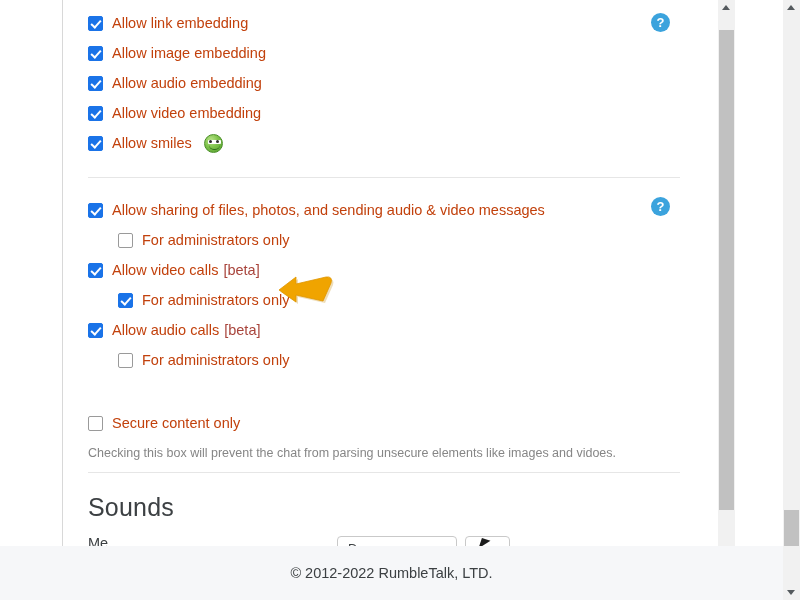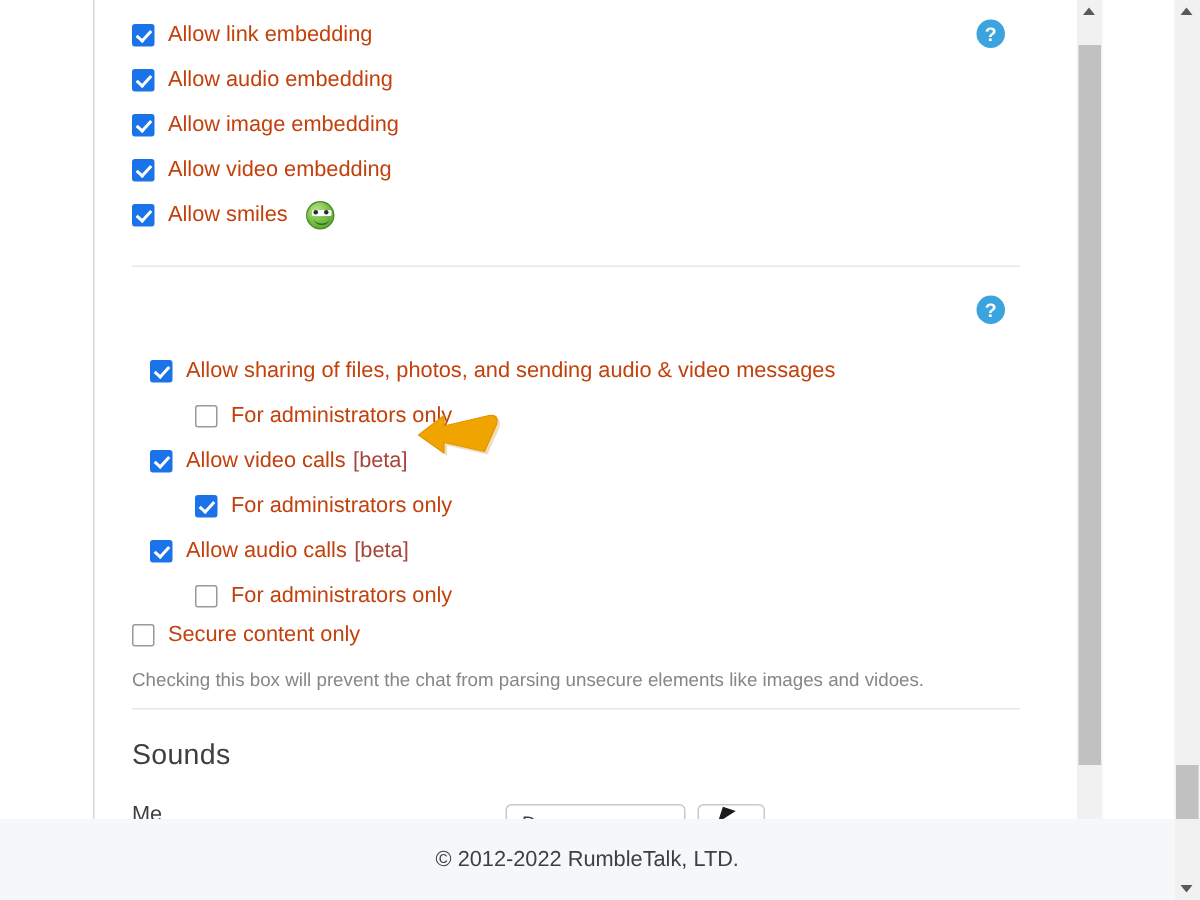"Allow audio embedding" div.opt-row { order: before "Allow image embedding" -> after "Allow image embedding" }
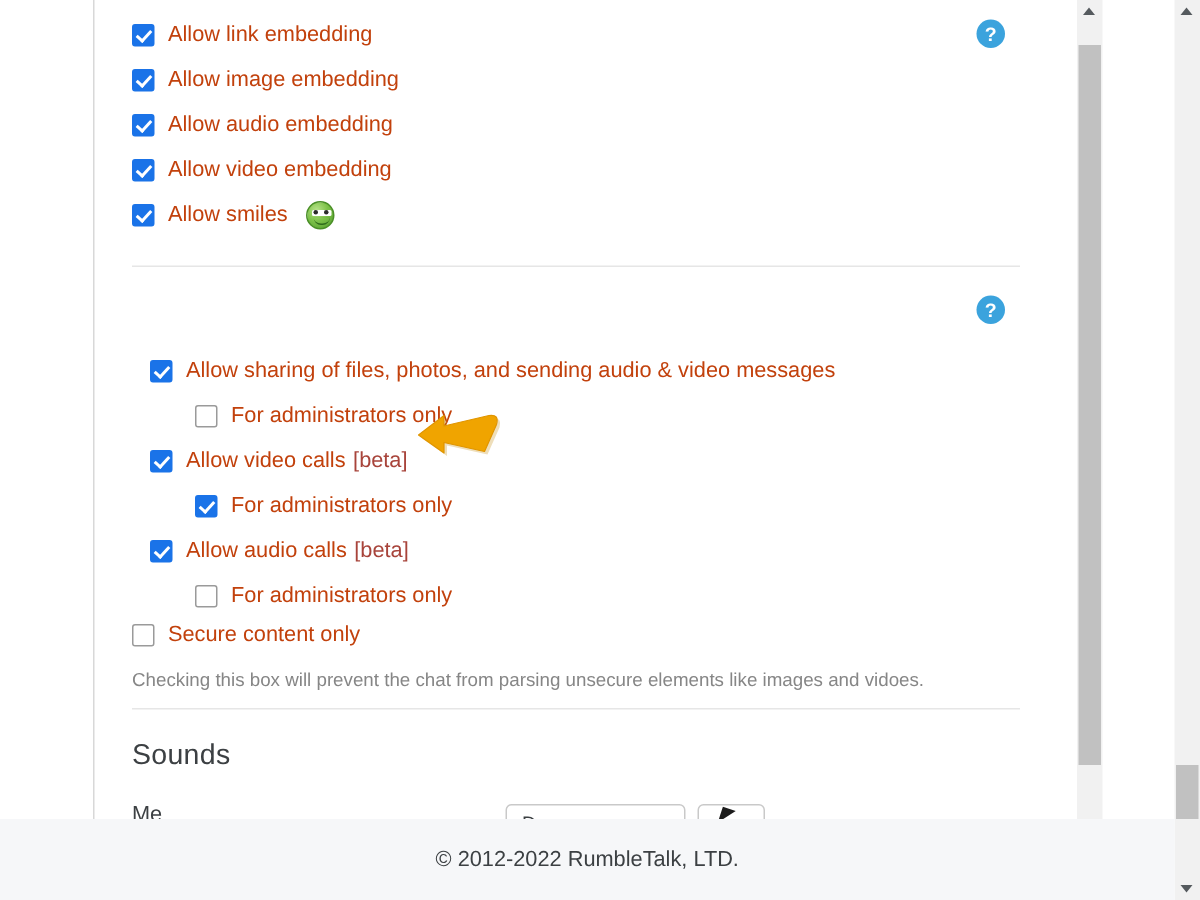"Allow sharing of files, photos," #group-sharing { left: 12px -> 0; margin-top: 37px -> none }
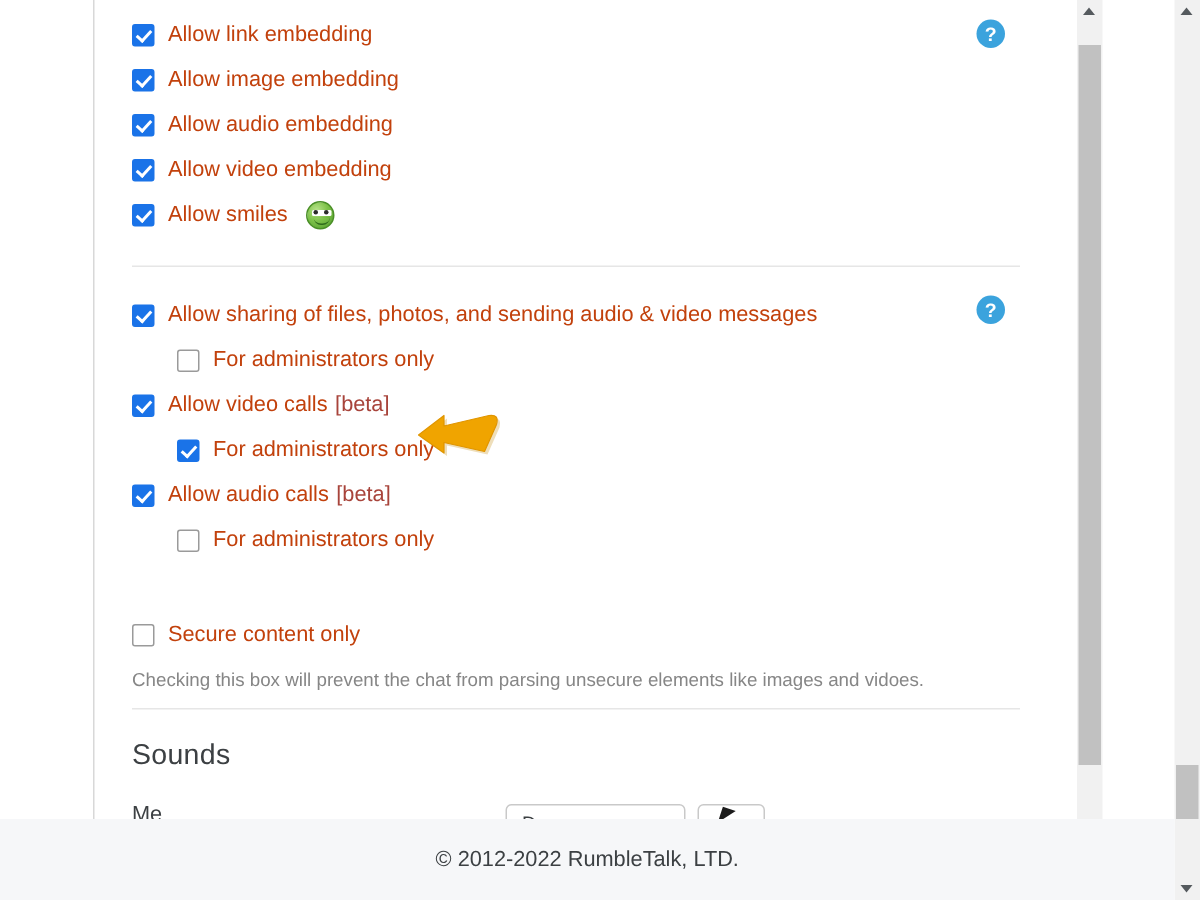"Sounds" .section-title { font-size: 19px -> 25px }
